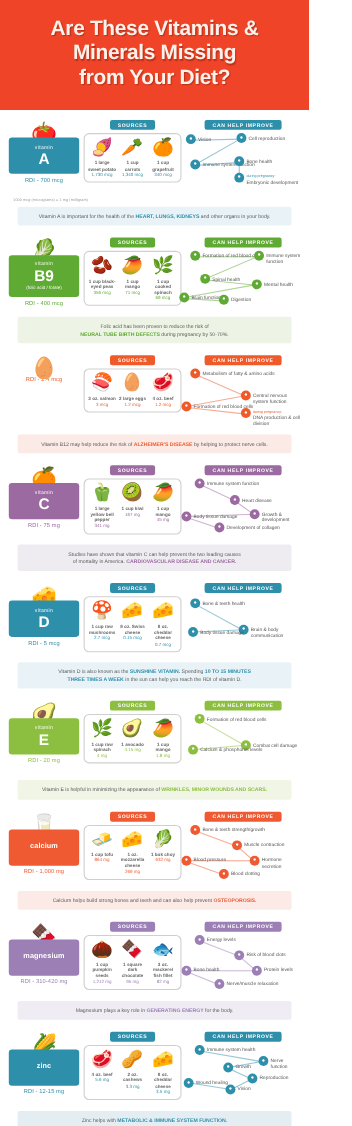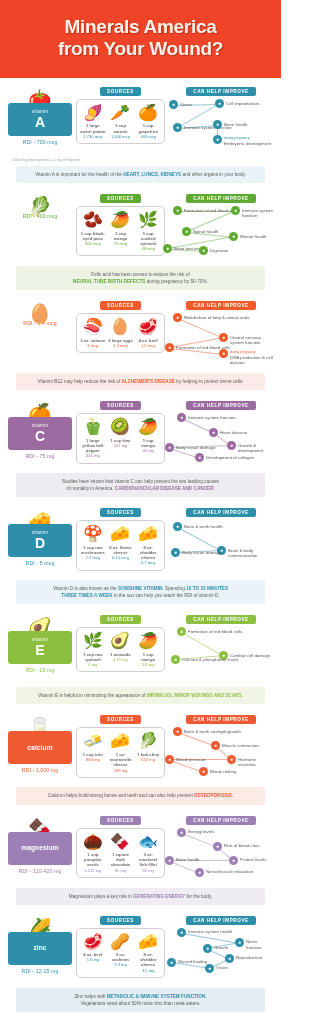"Are These Vitamins &" span.l { html: none -> <span>Are These Vitamins &amp;</span> }
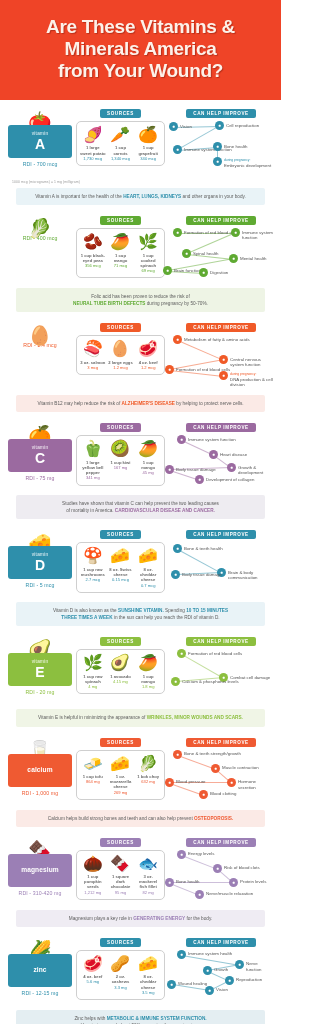"Minerals America" span.l { text: America -> Missing }
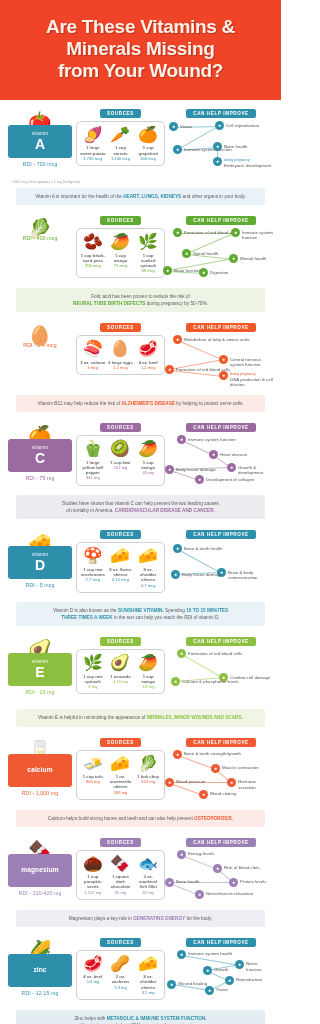"from Your Wound?" span.l { text: Wound -> Diet }
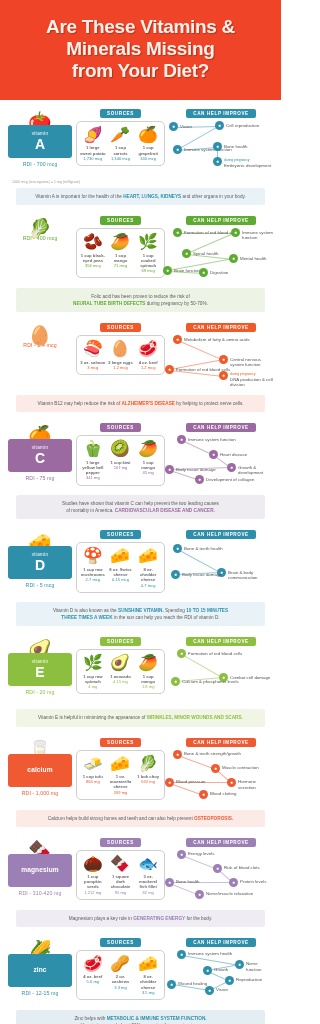"B9" div.namebox { html: none -> <div> <div>vitamin</div> <div>B9</div> <div>(folic acid / folate)</div> </div> }
